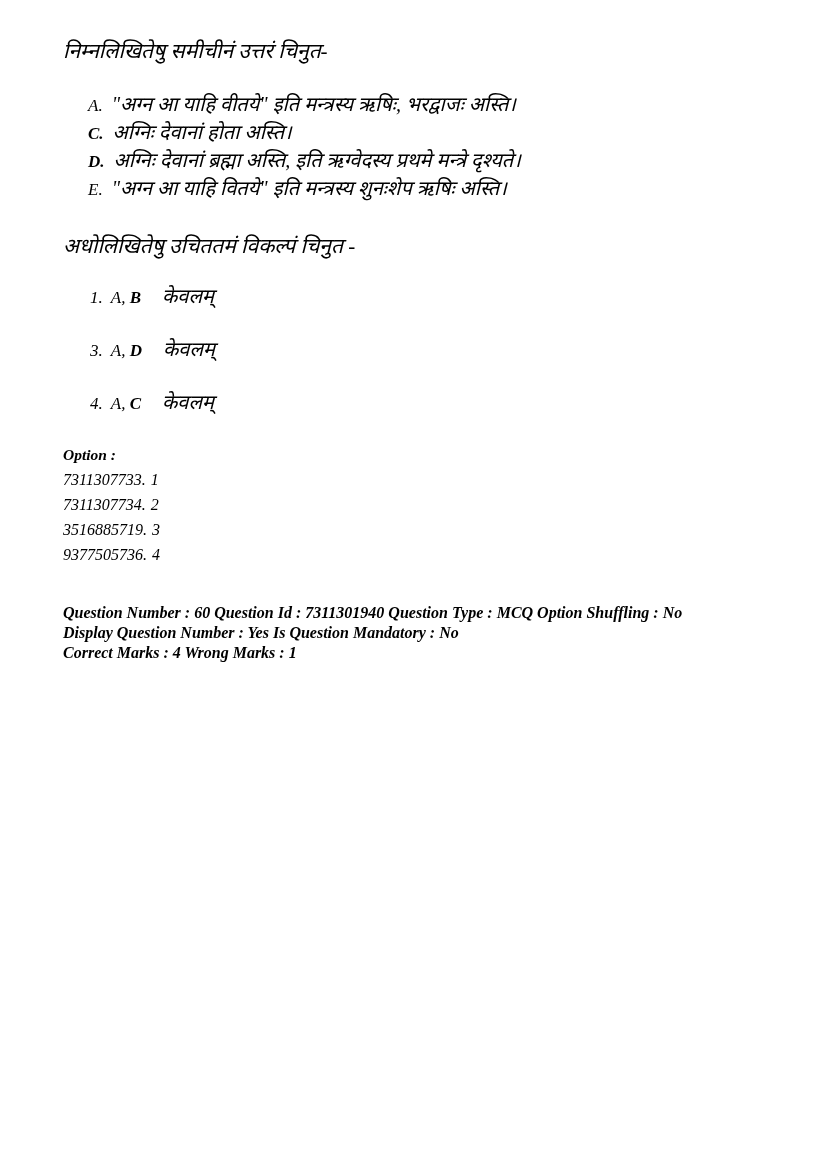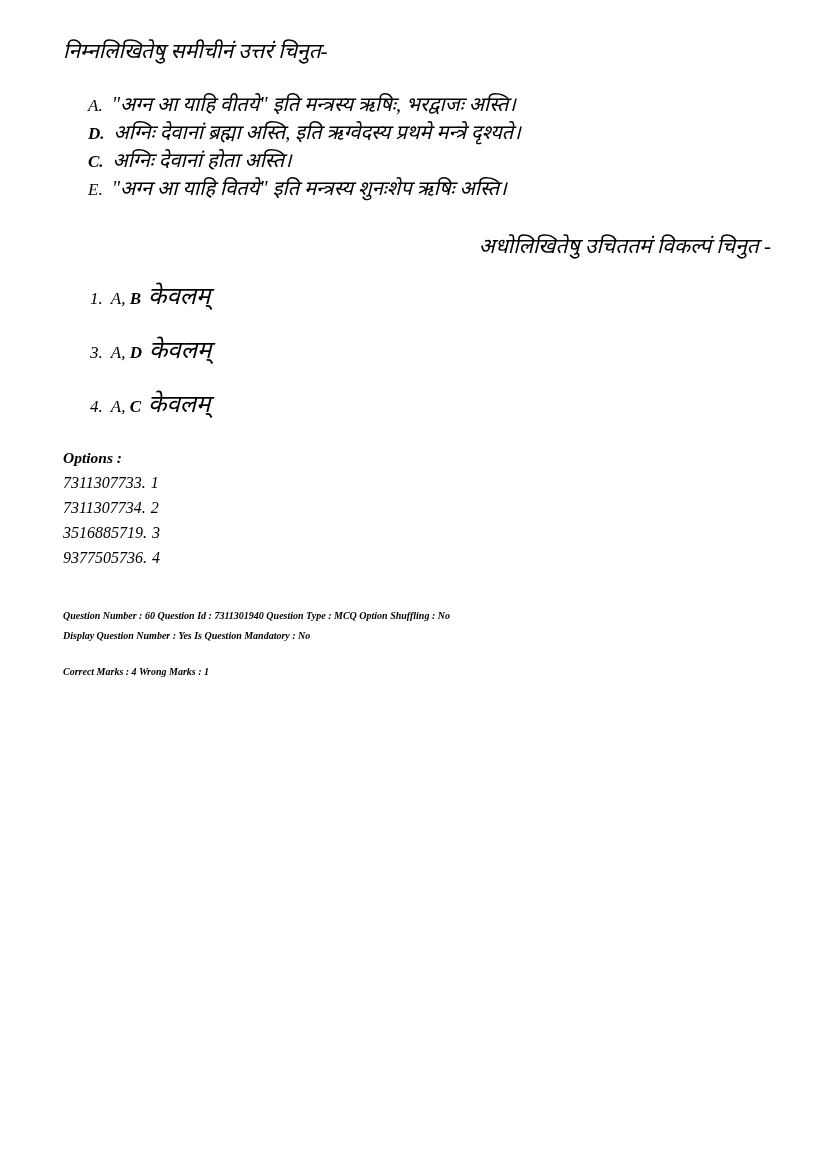"D. अग्निः देवानां ब्रह्मा अस्ति," div.stmt-row { order: before "C. अग्निः देवानां होता अस्ति।" -> after "C. अग्निः देवानां होता अस्ति।" }
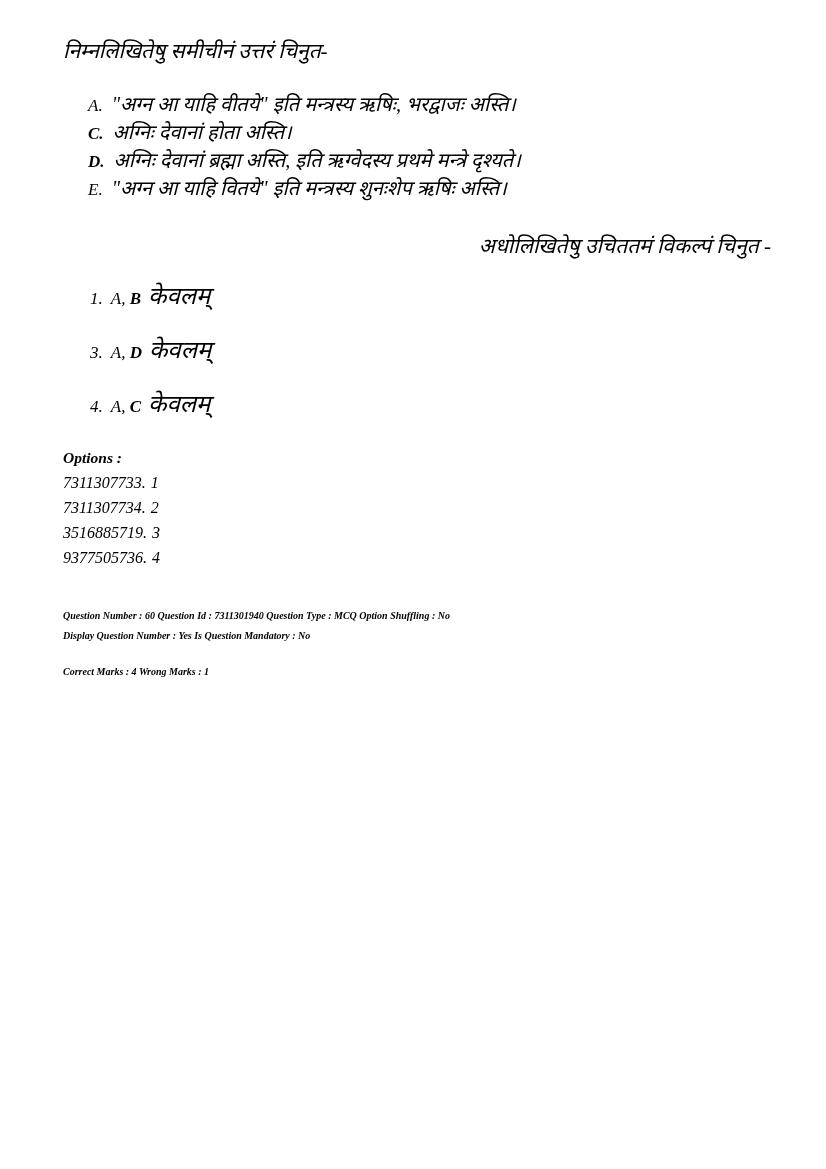"अधोलिखितेषु उचिततमं विकल्पं चिनुत -" .heading-2 { text-align: right -> none }
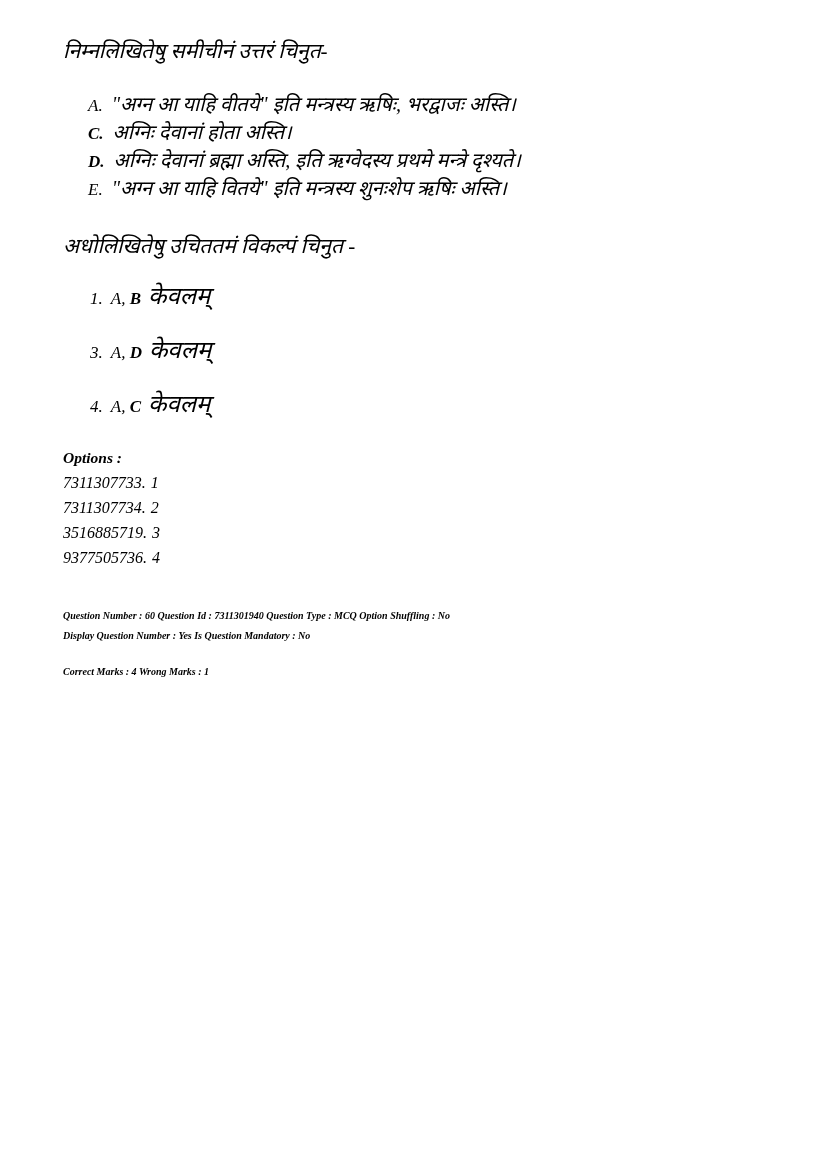"केवलम्" .choice-tail { font-size: 24px -> 20px; margin-left: 7px -> 21px }
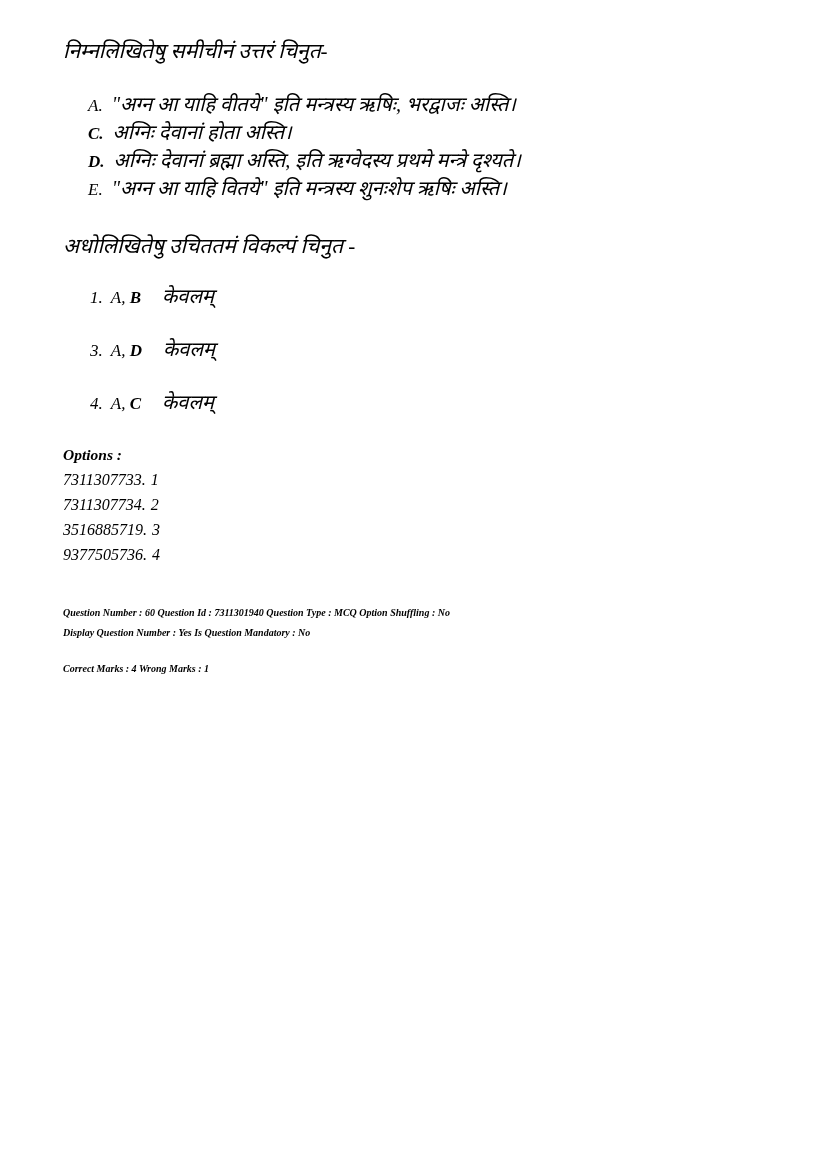"Options :" div.options-label { text: Options -> Option }
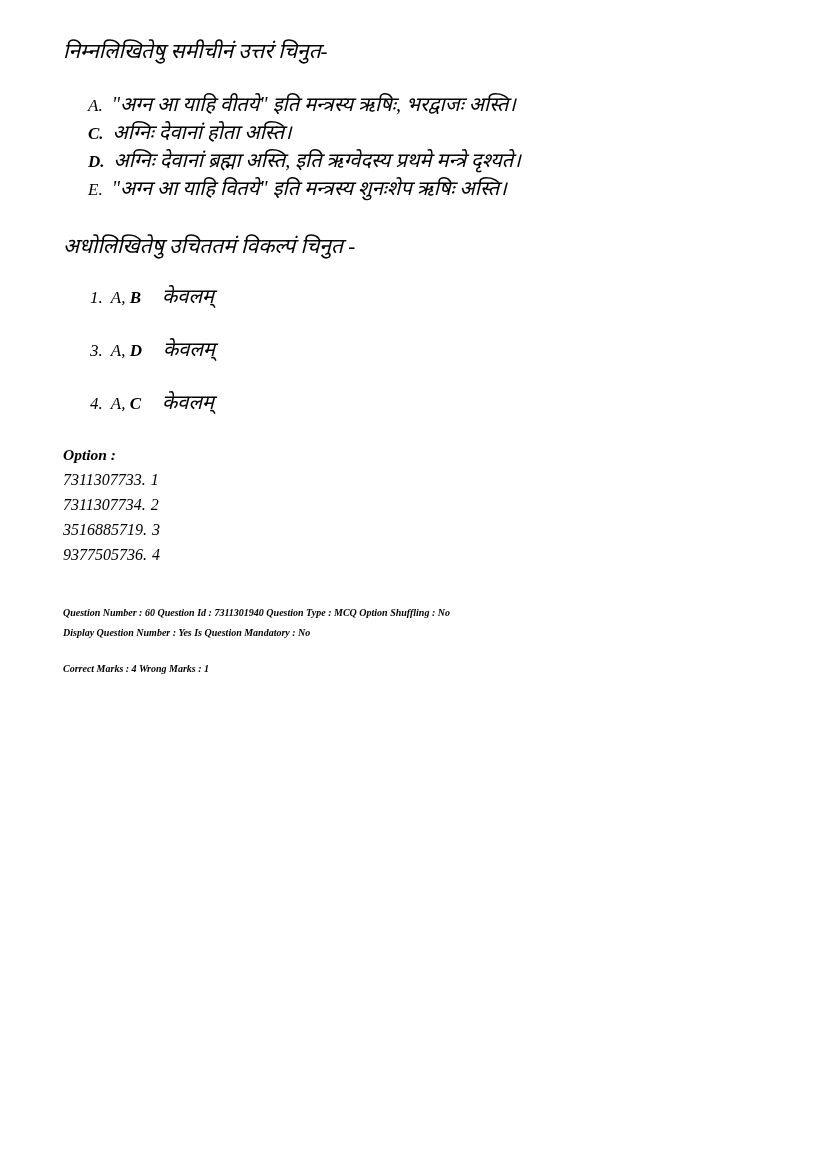"Question Number : 60 Question" .metadata { font-size: 10px -> 16px }
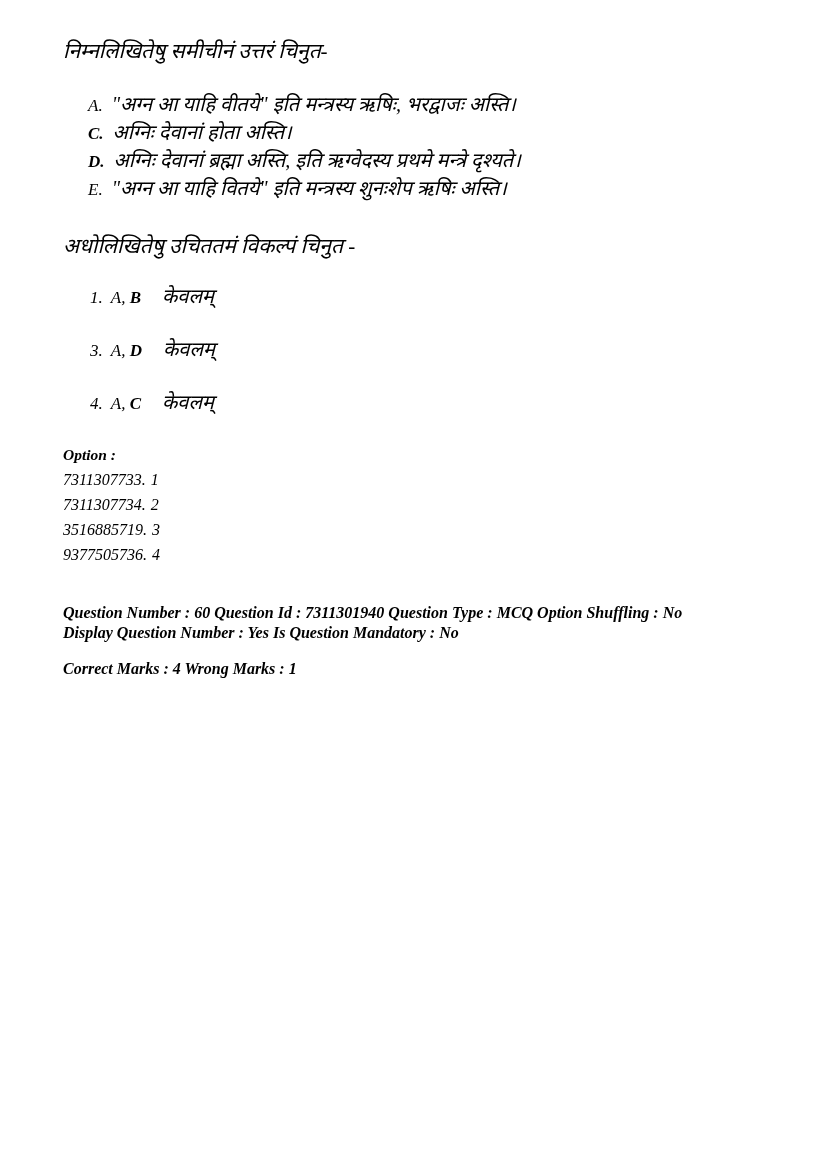"Correct Marks : 4 Wrong" .metadata .meta-line-3 { margin-top: 16px -> 0 }
